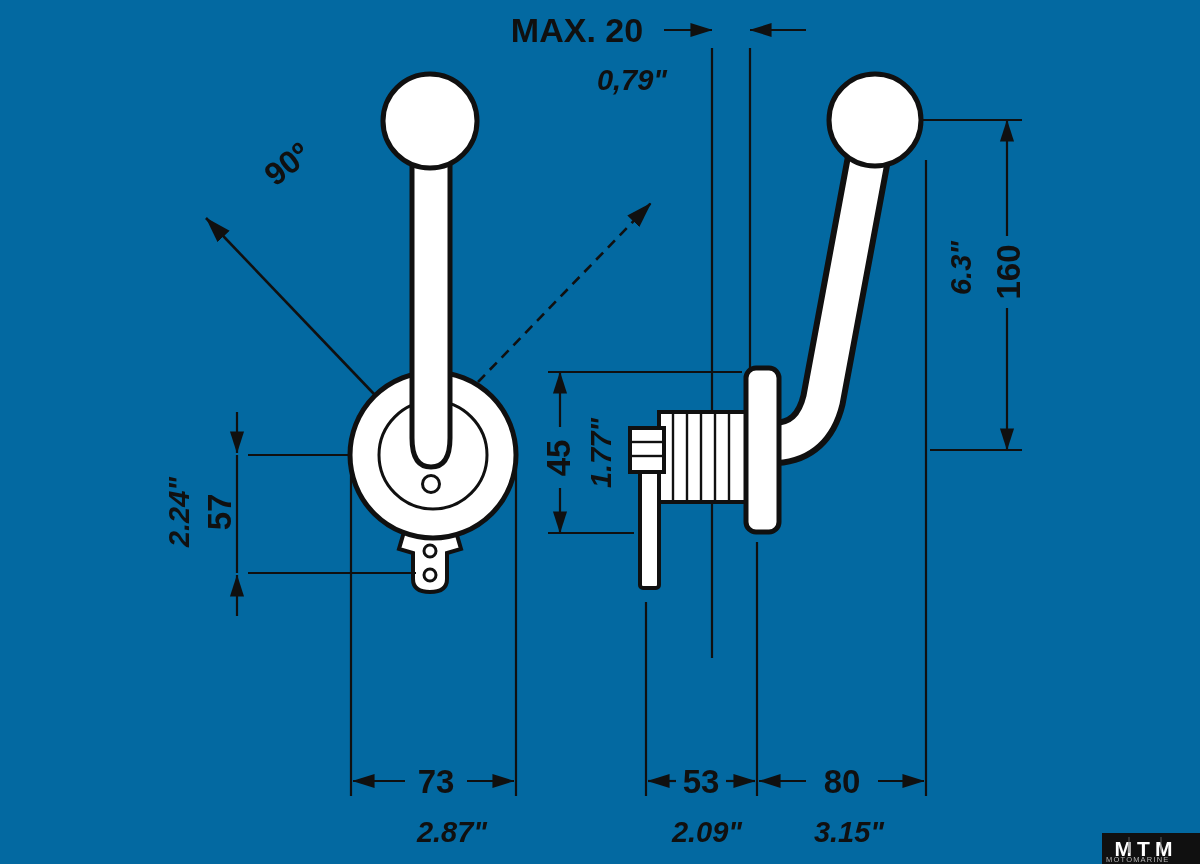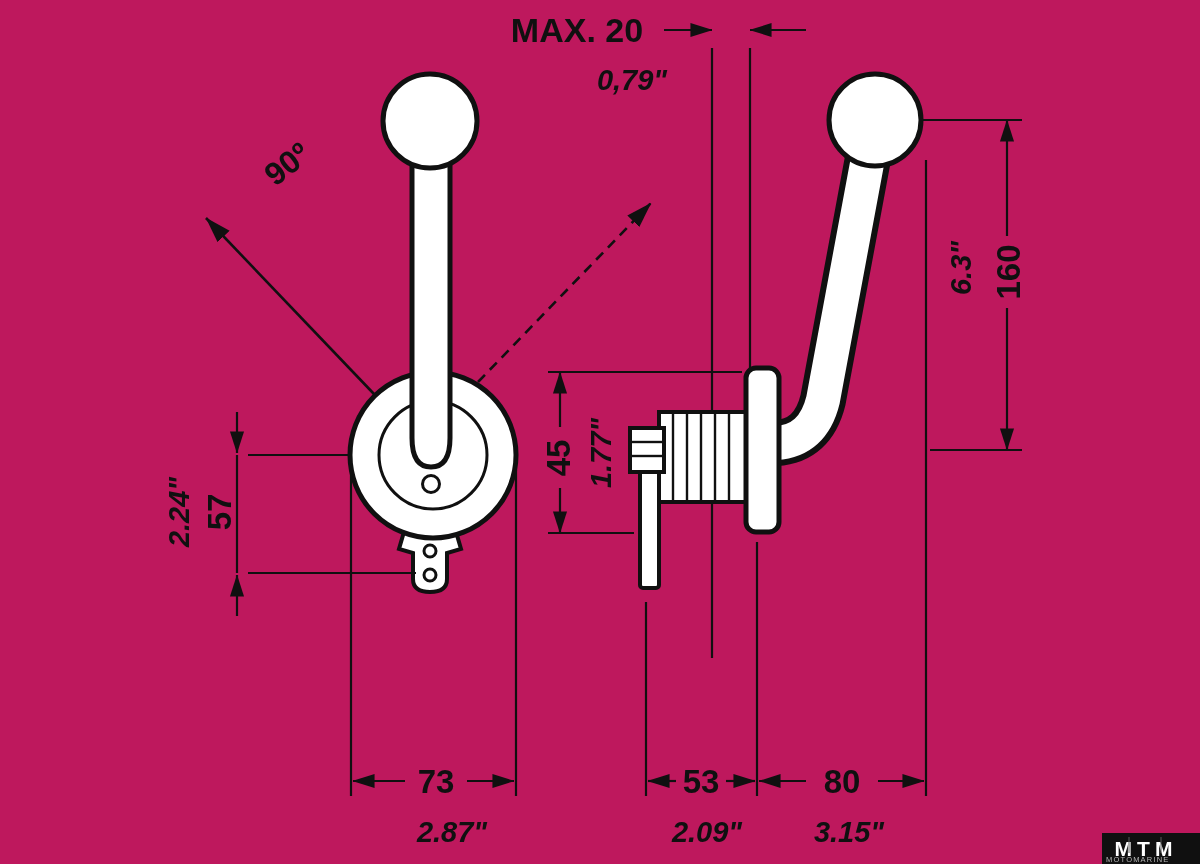"MAX. 20" .stage { background: #be185d -> #0369a1 }
